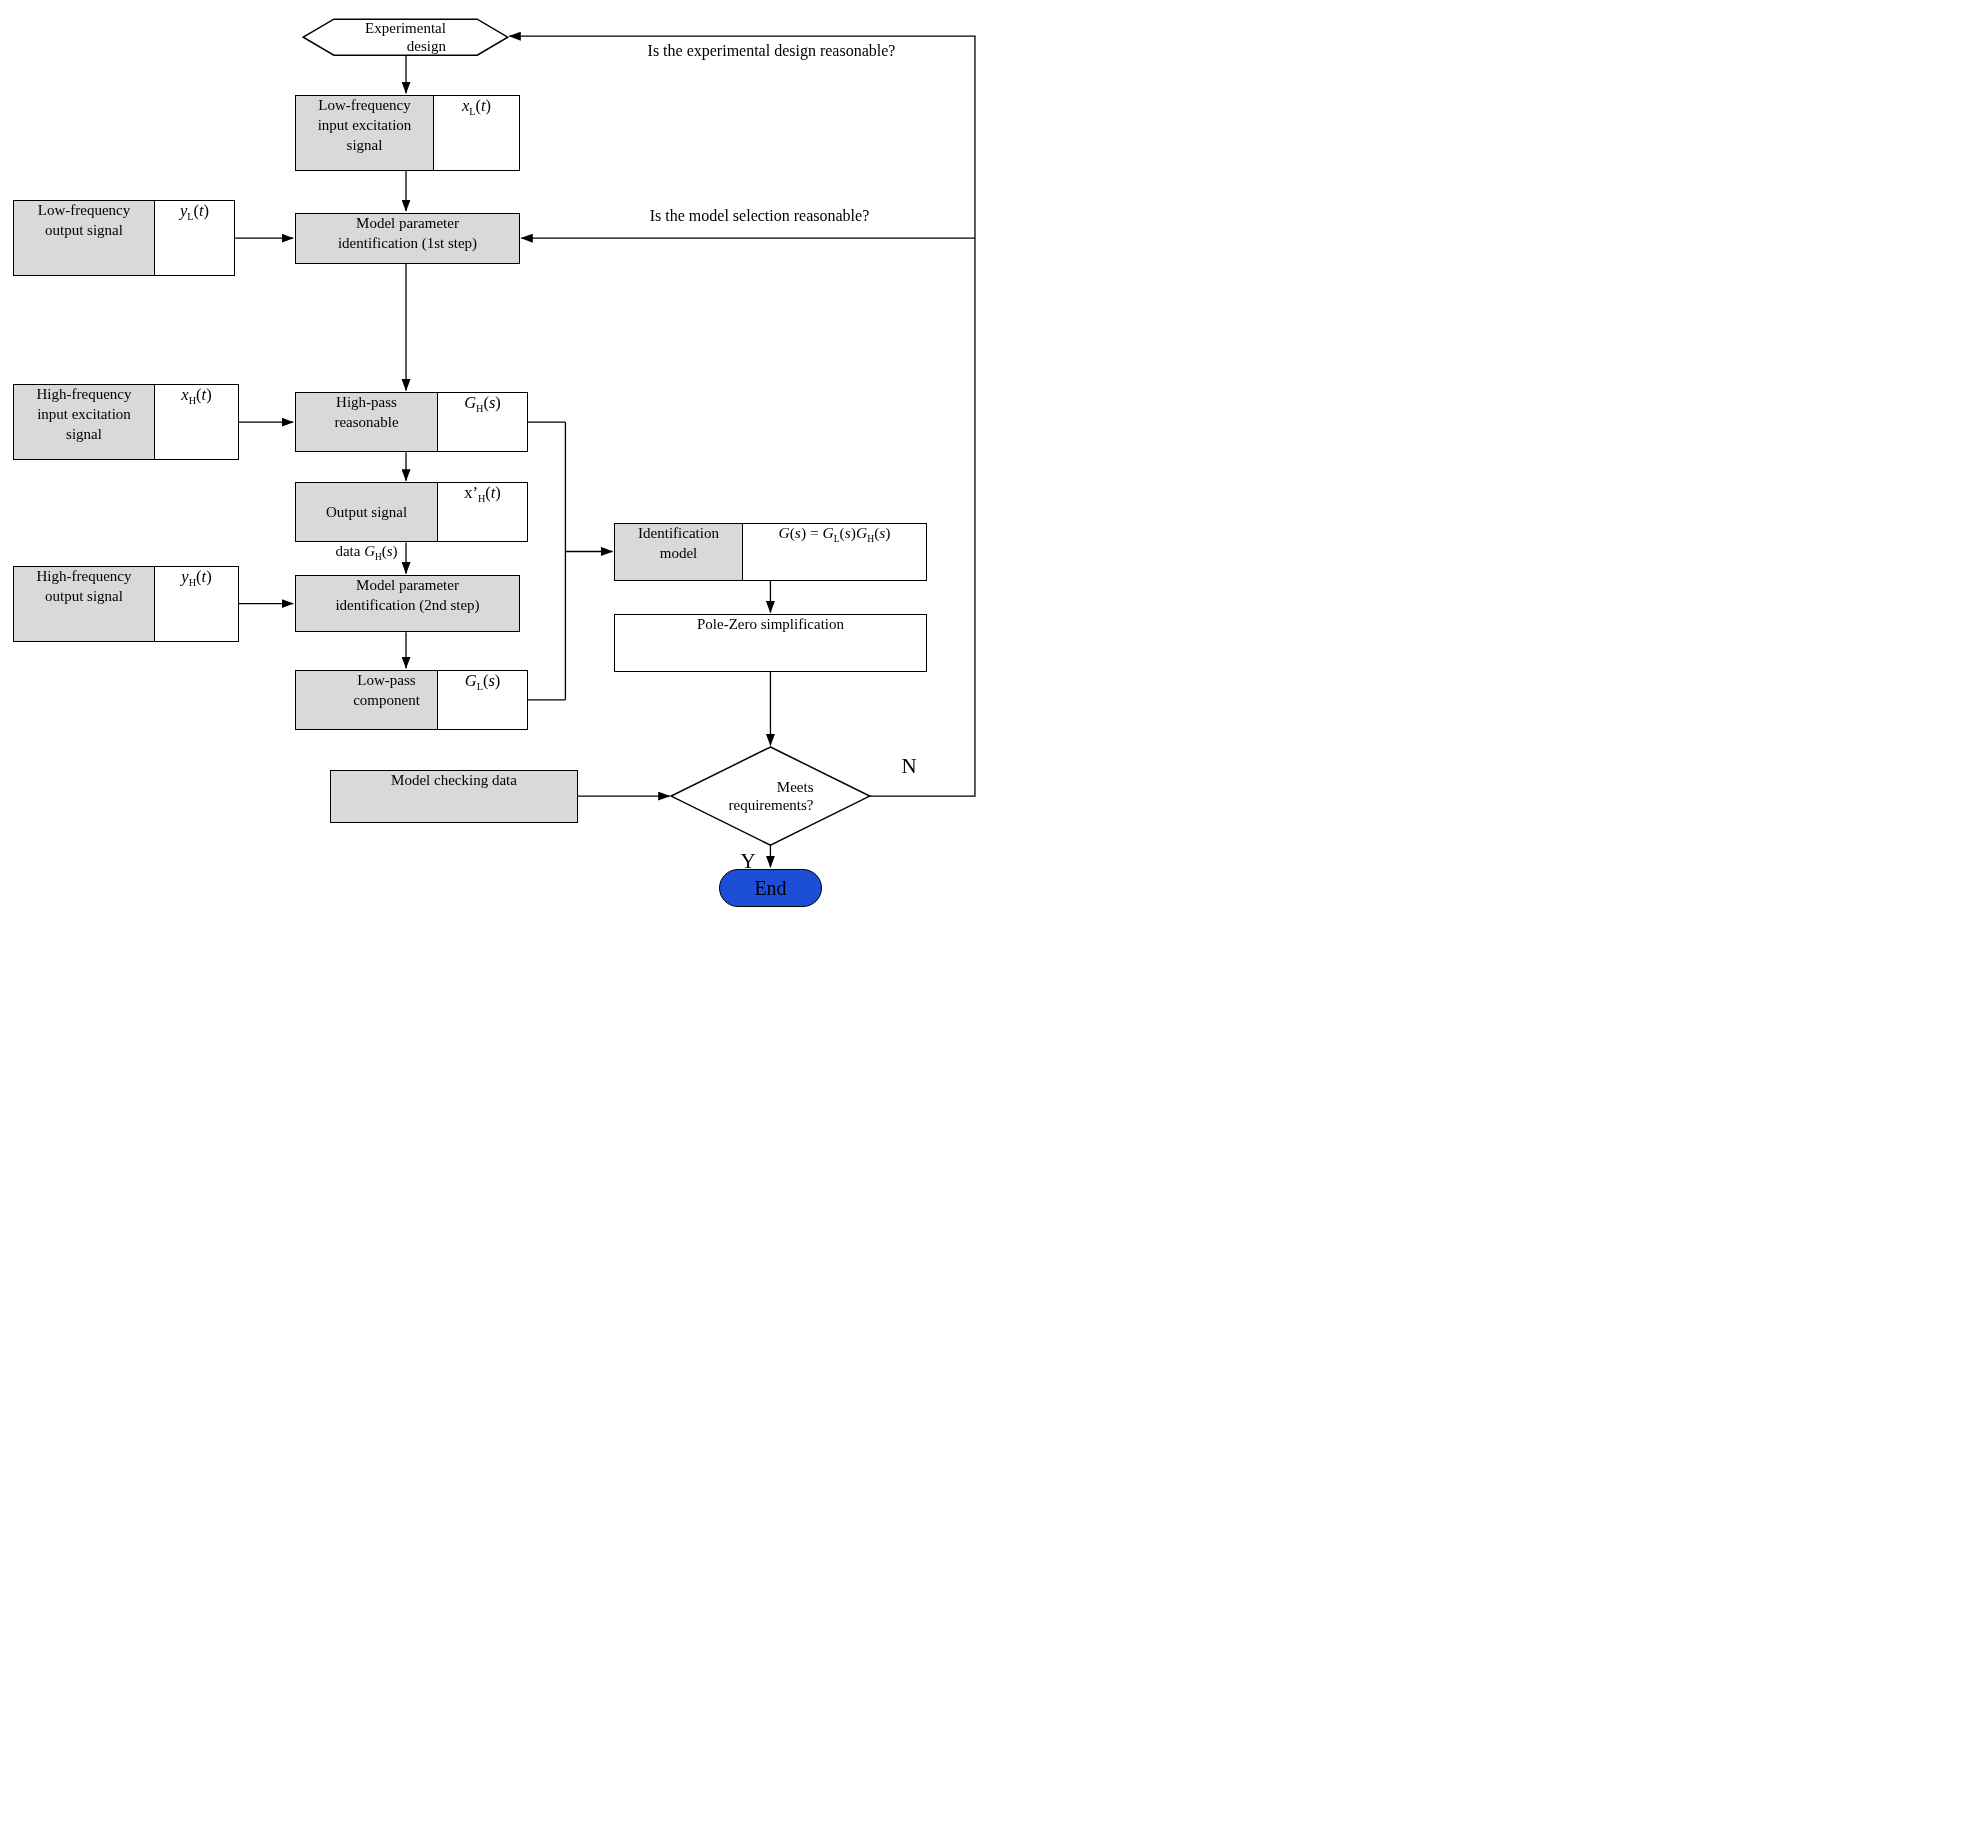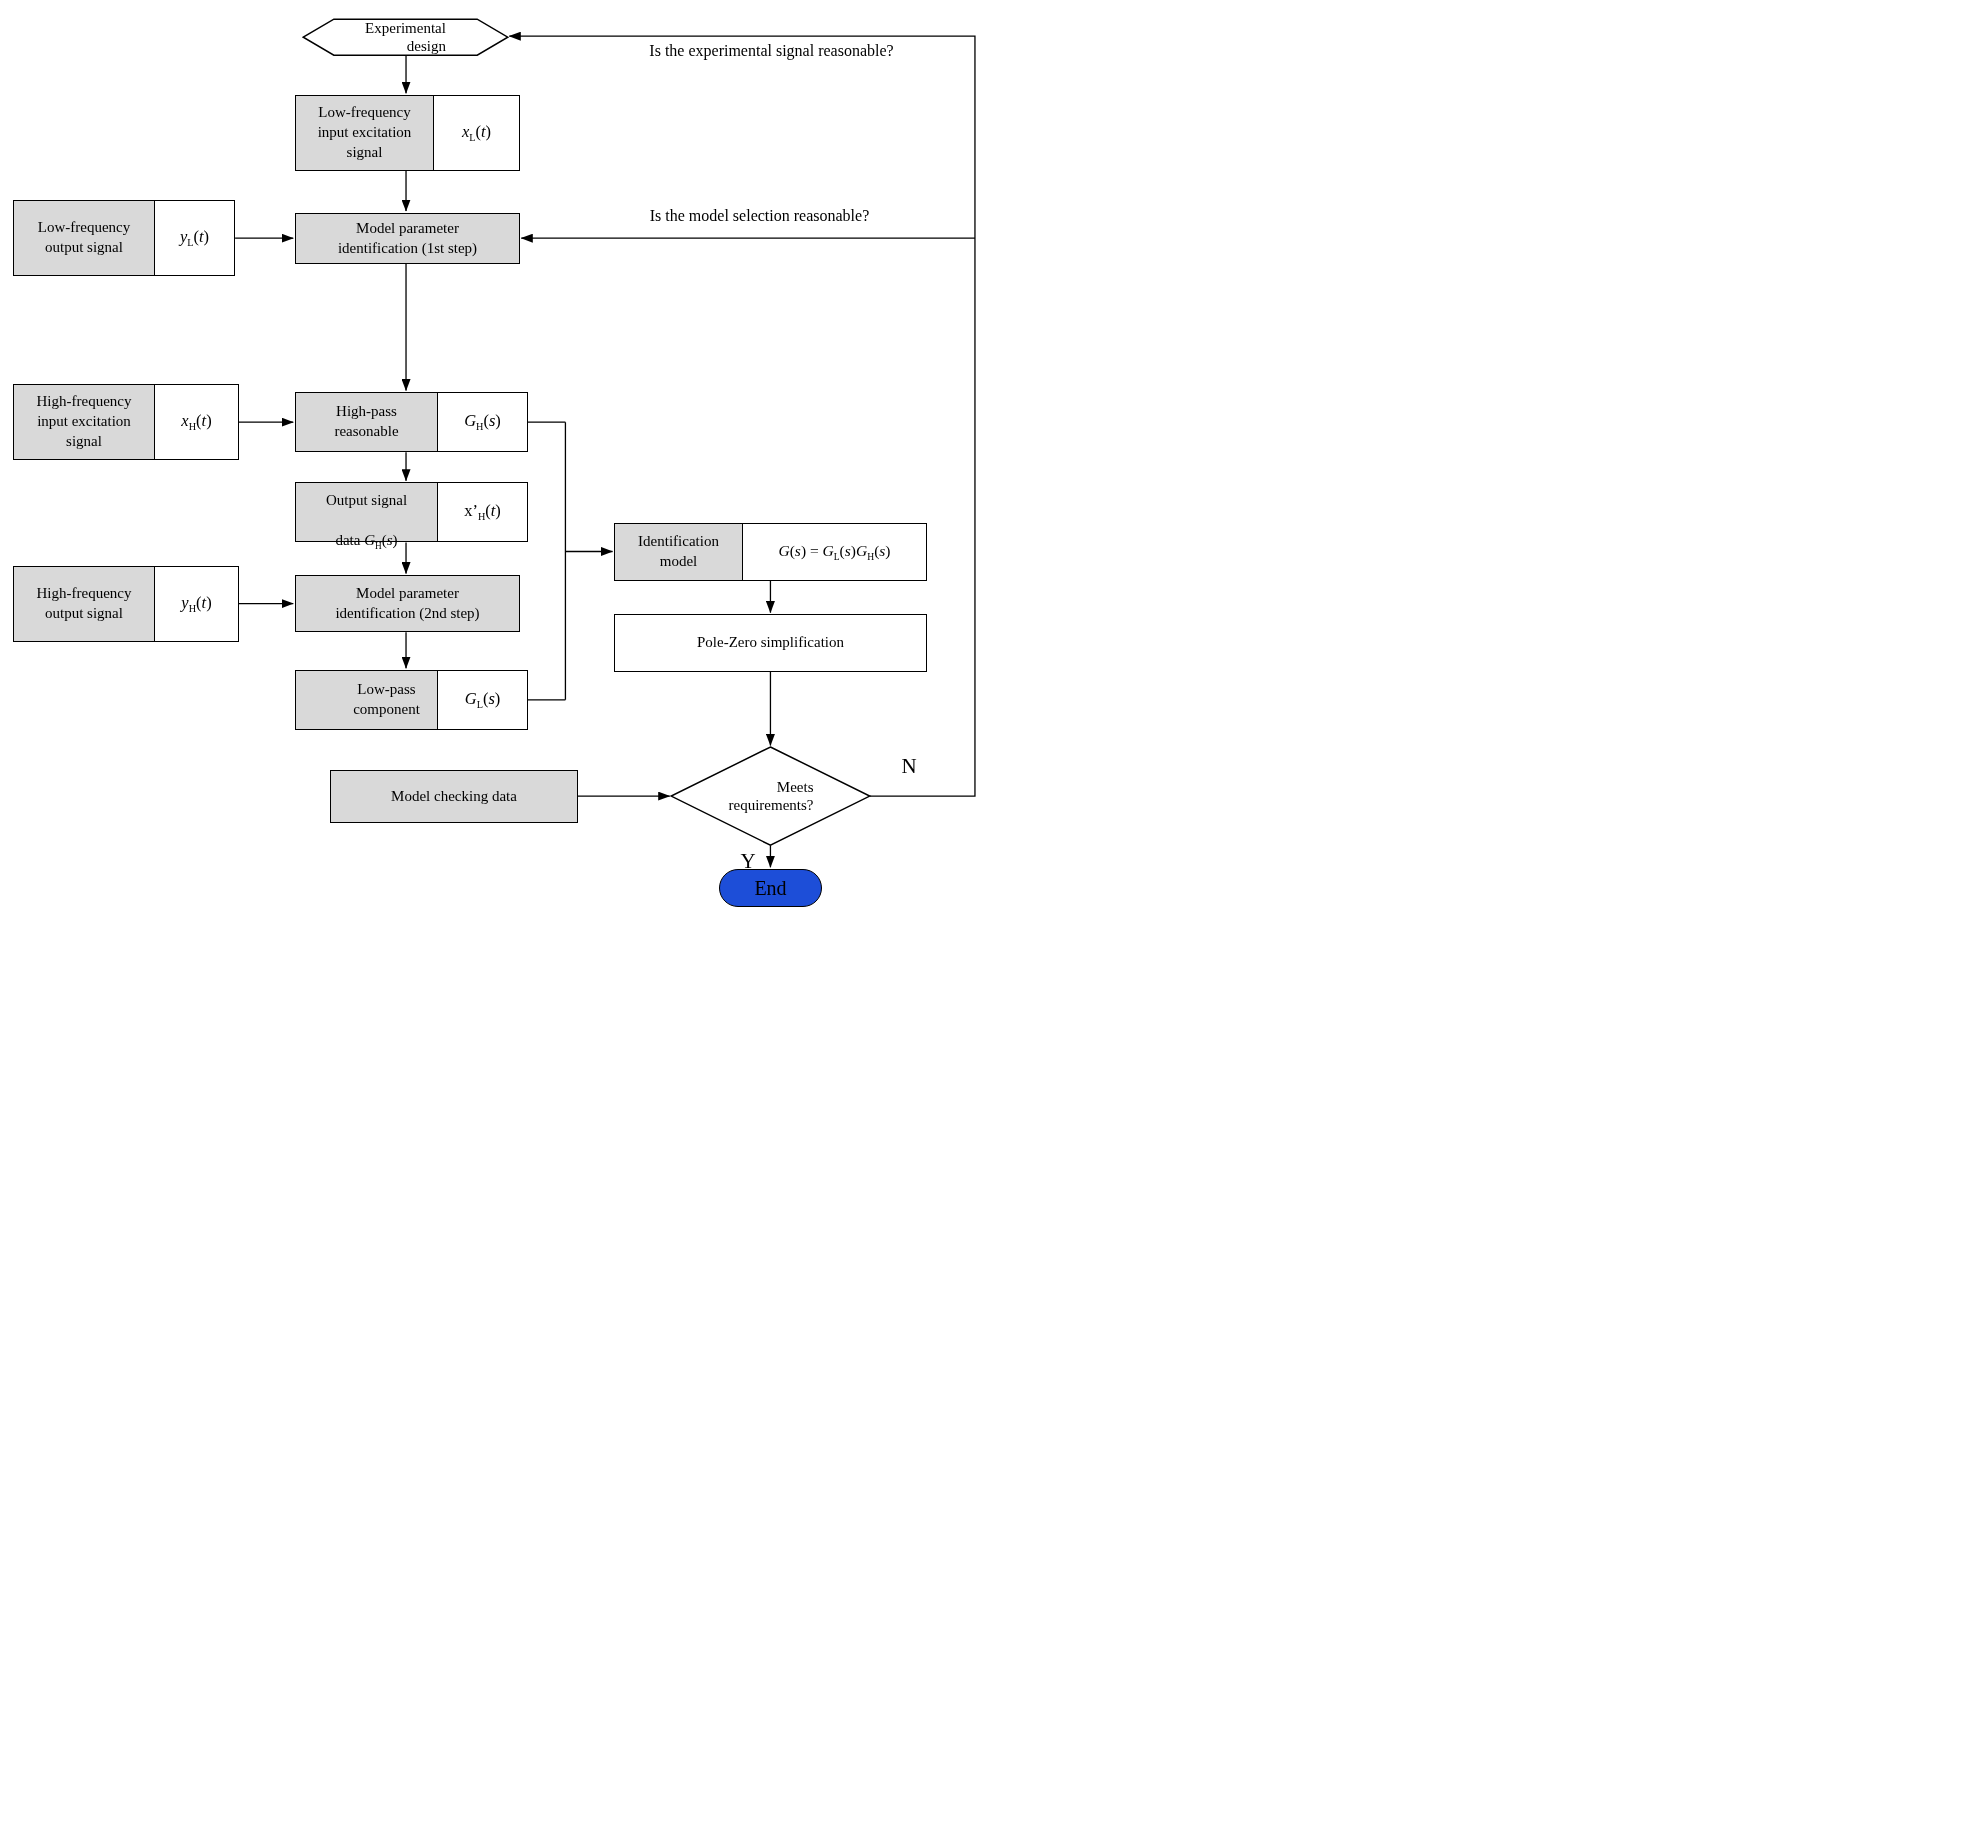"Is the experimental signal reasonable?" div.floating { text: signal -> design }
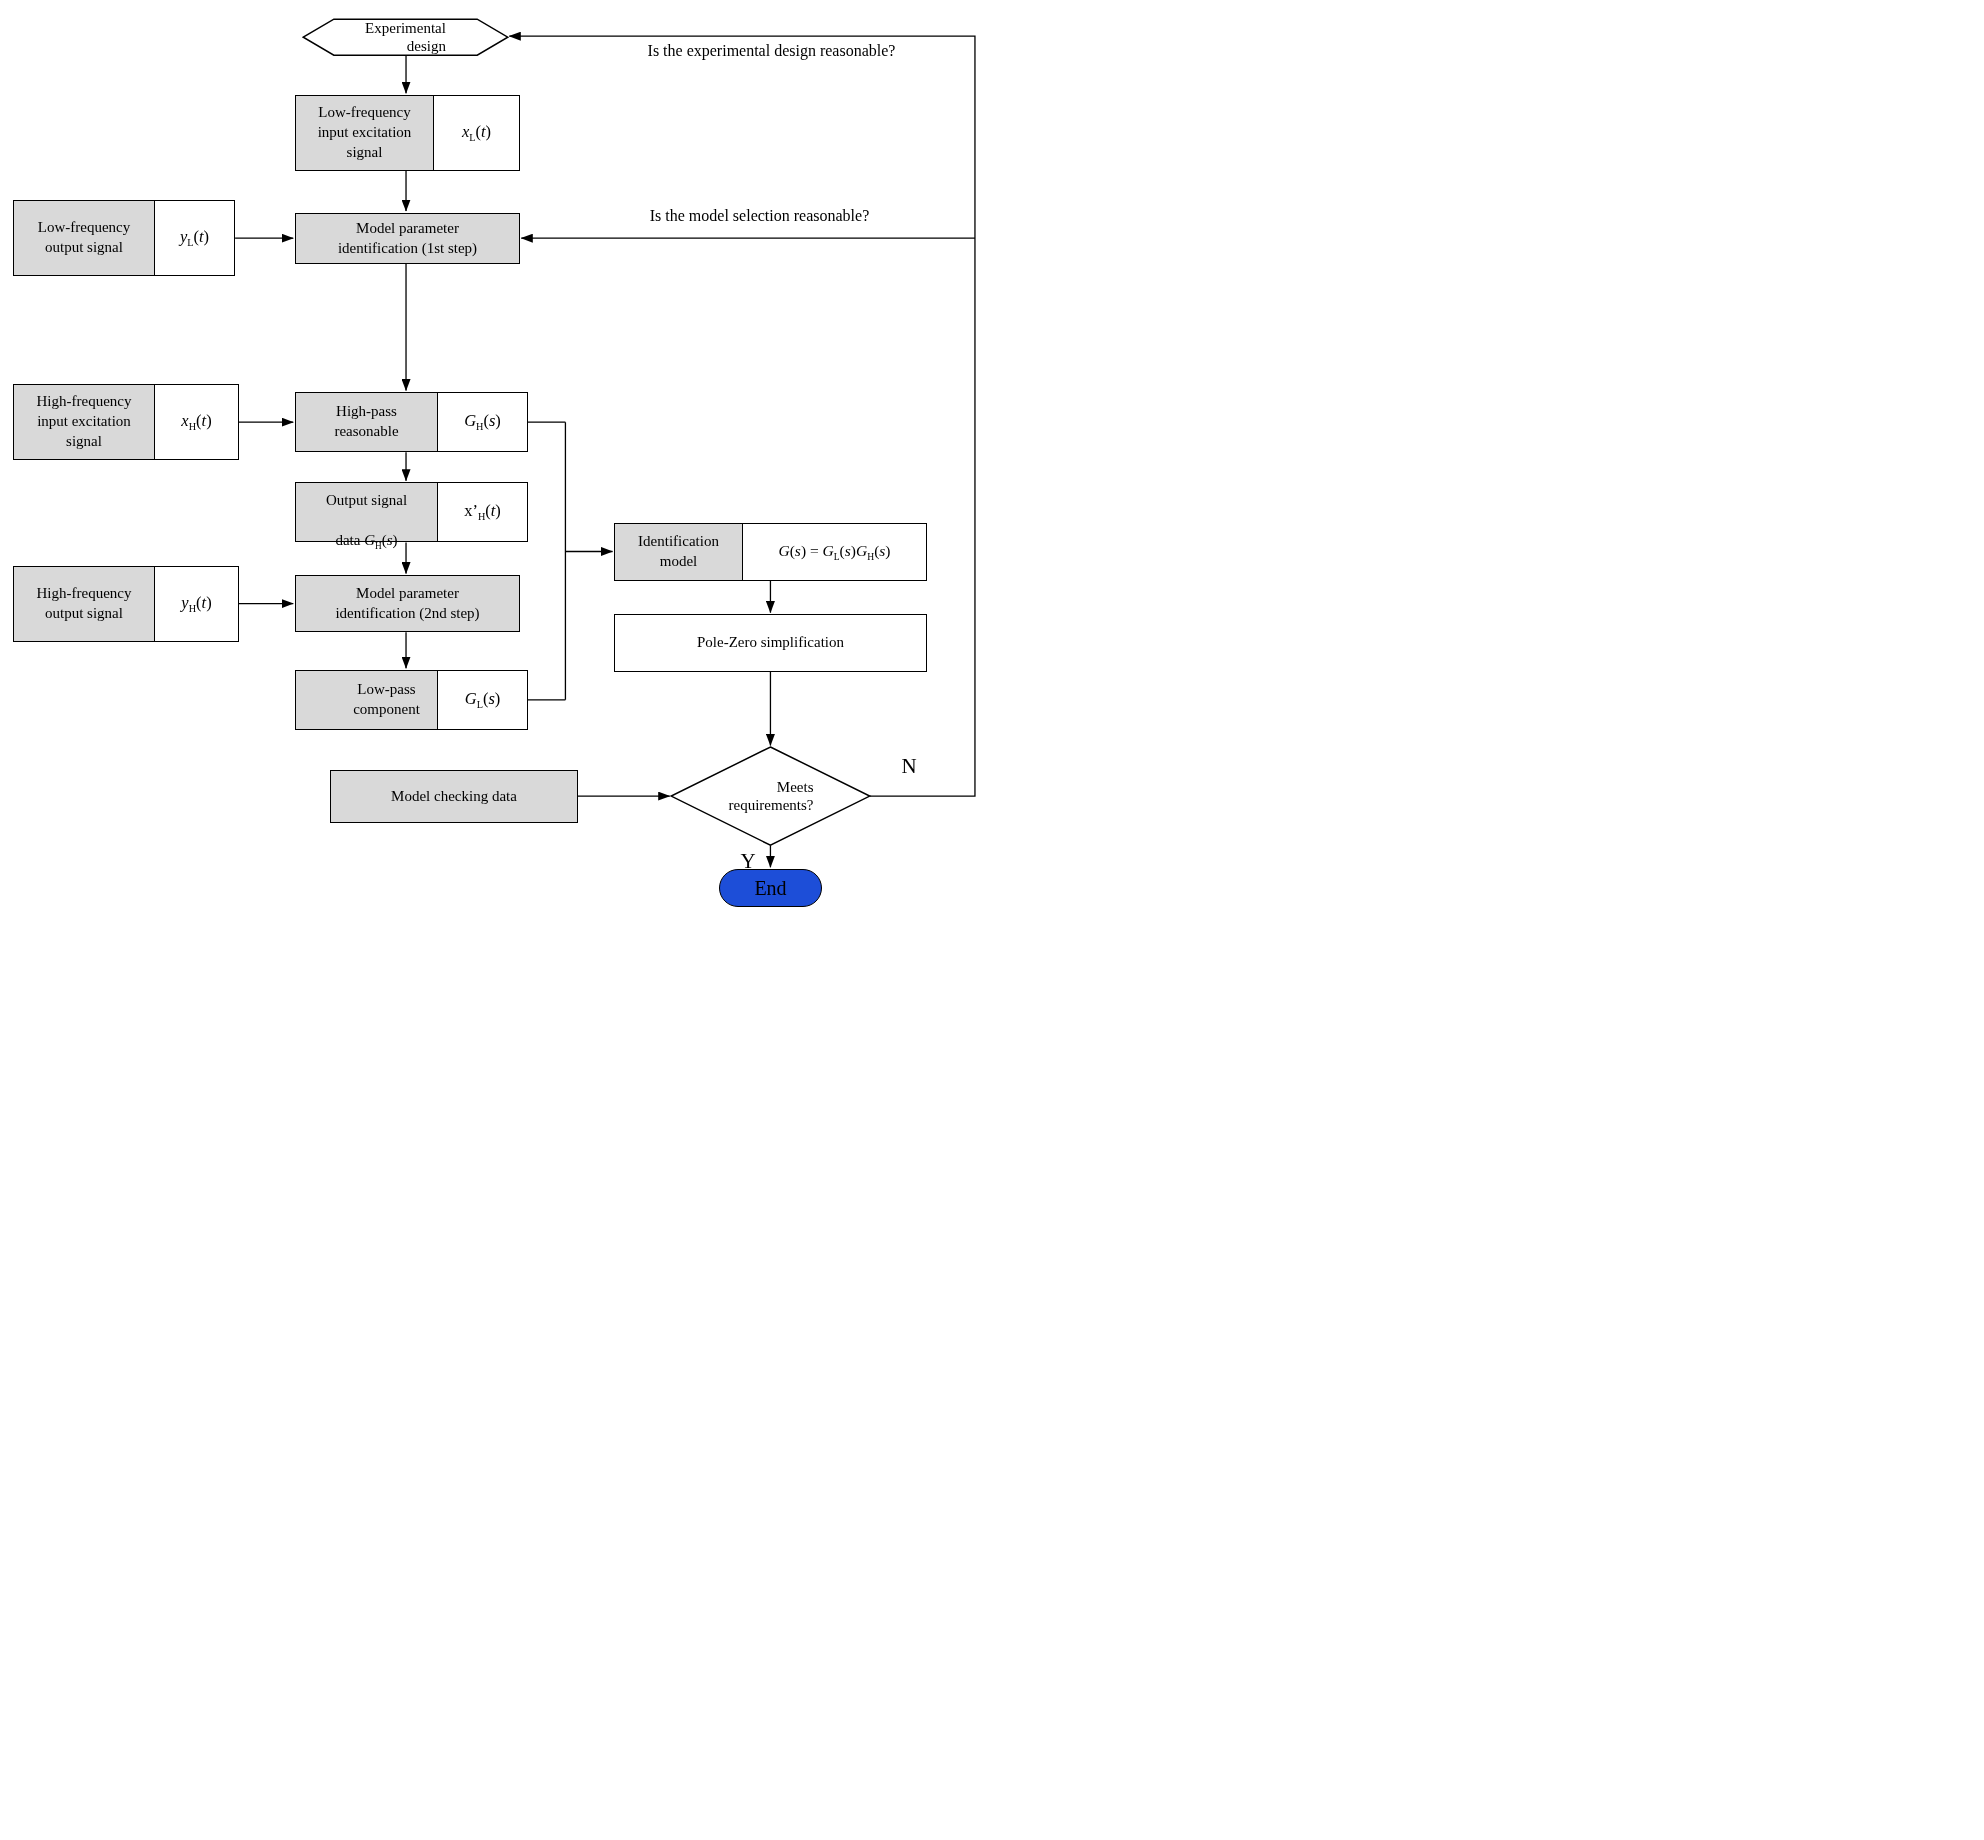"Low-frequency" .cell { align-items: center -> flex-start }
